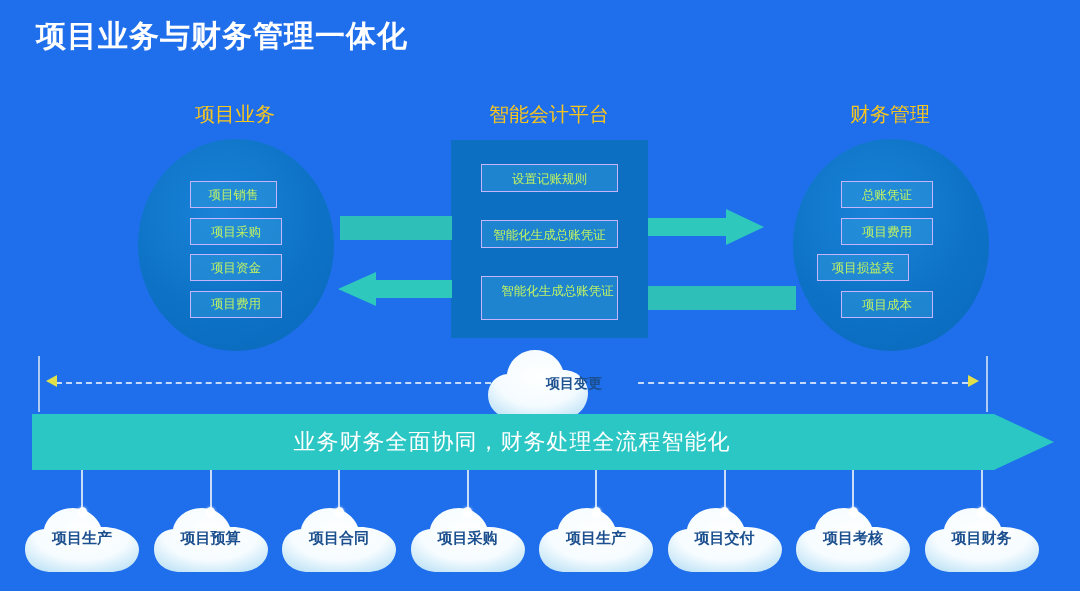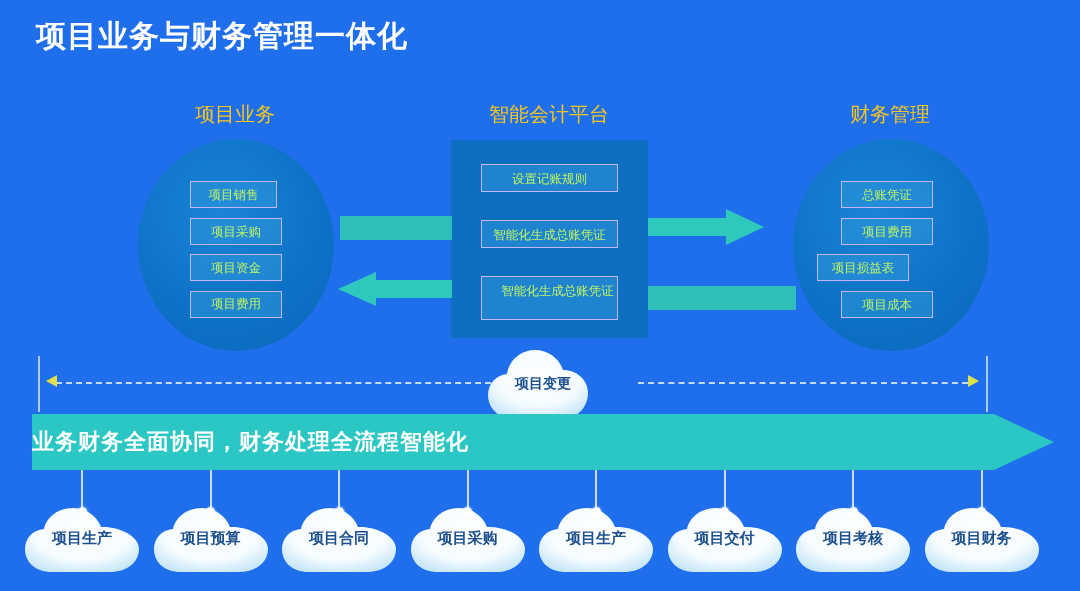"项目变更" #cloud-change .cloud-label { text-align: center -> right }
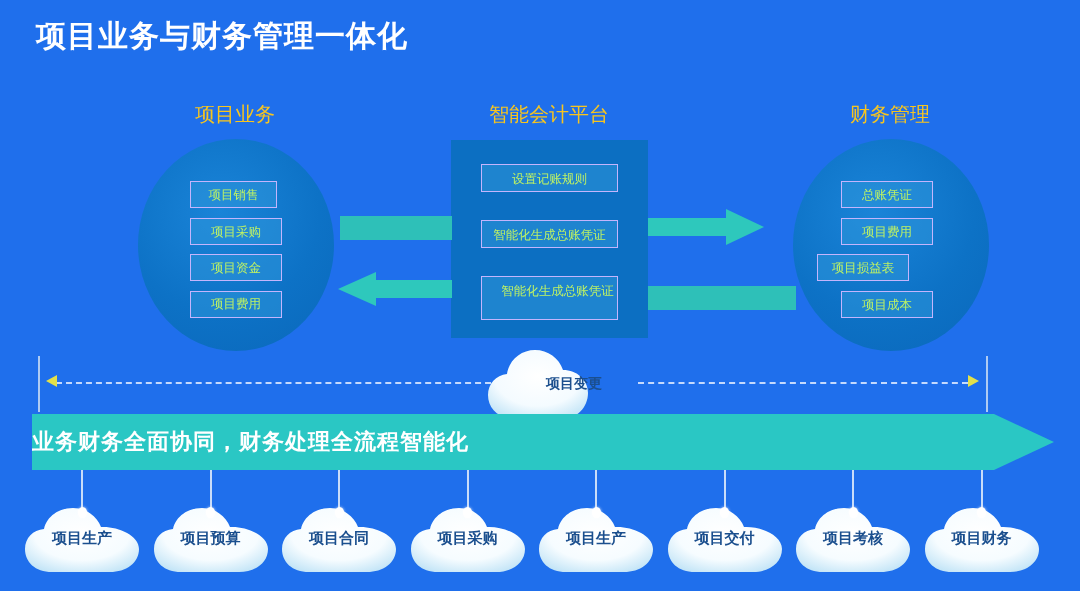"业务财务全面协同，财务处理全流程智能化" #synergy-label { font-weight: bold -> normal; text-align: left -> center }
